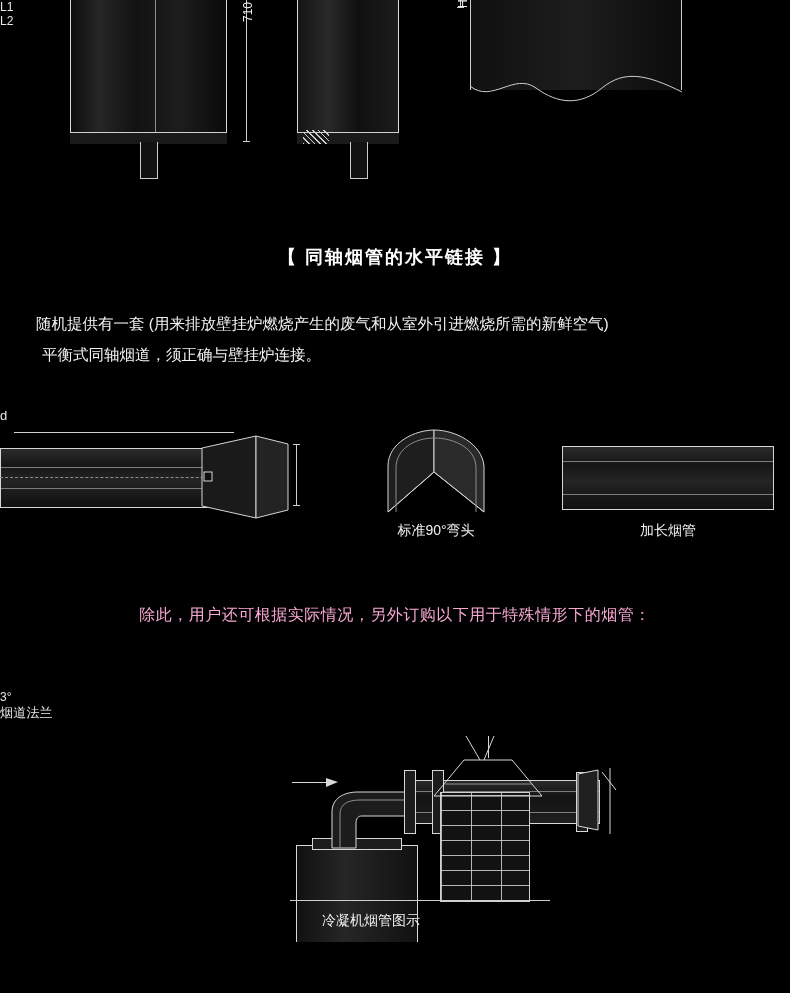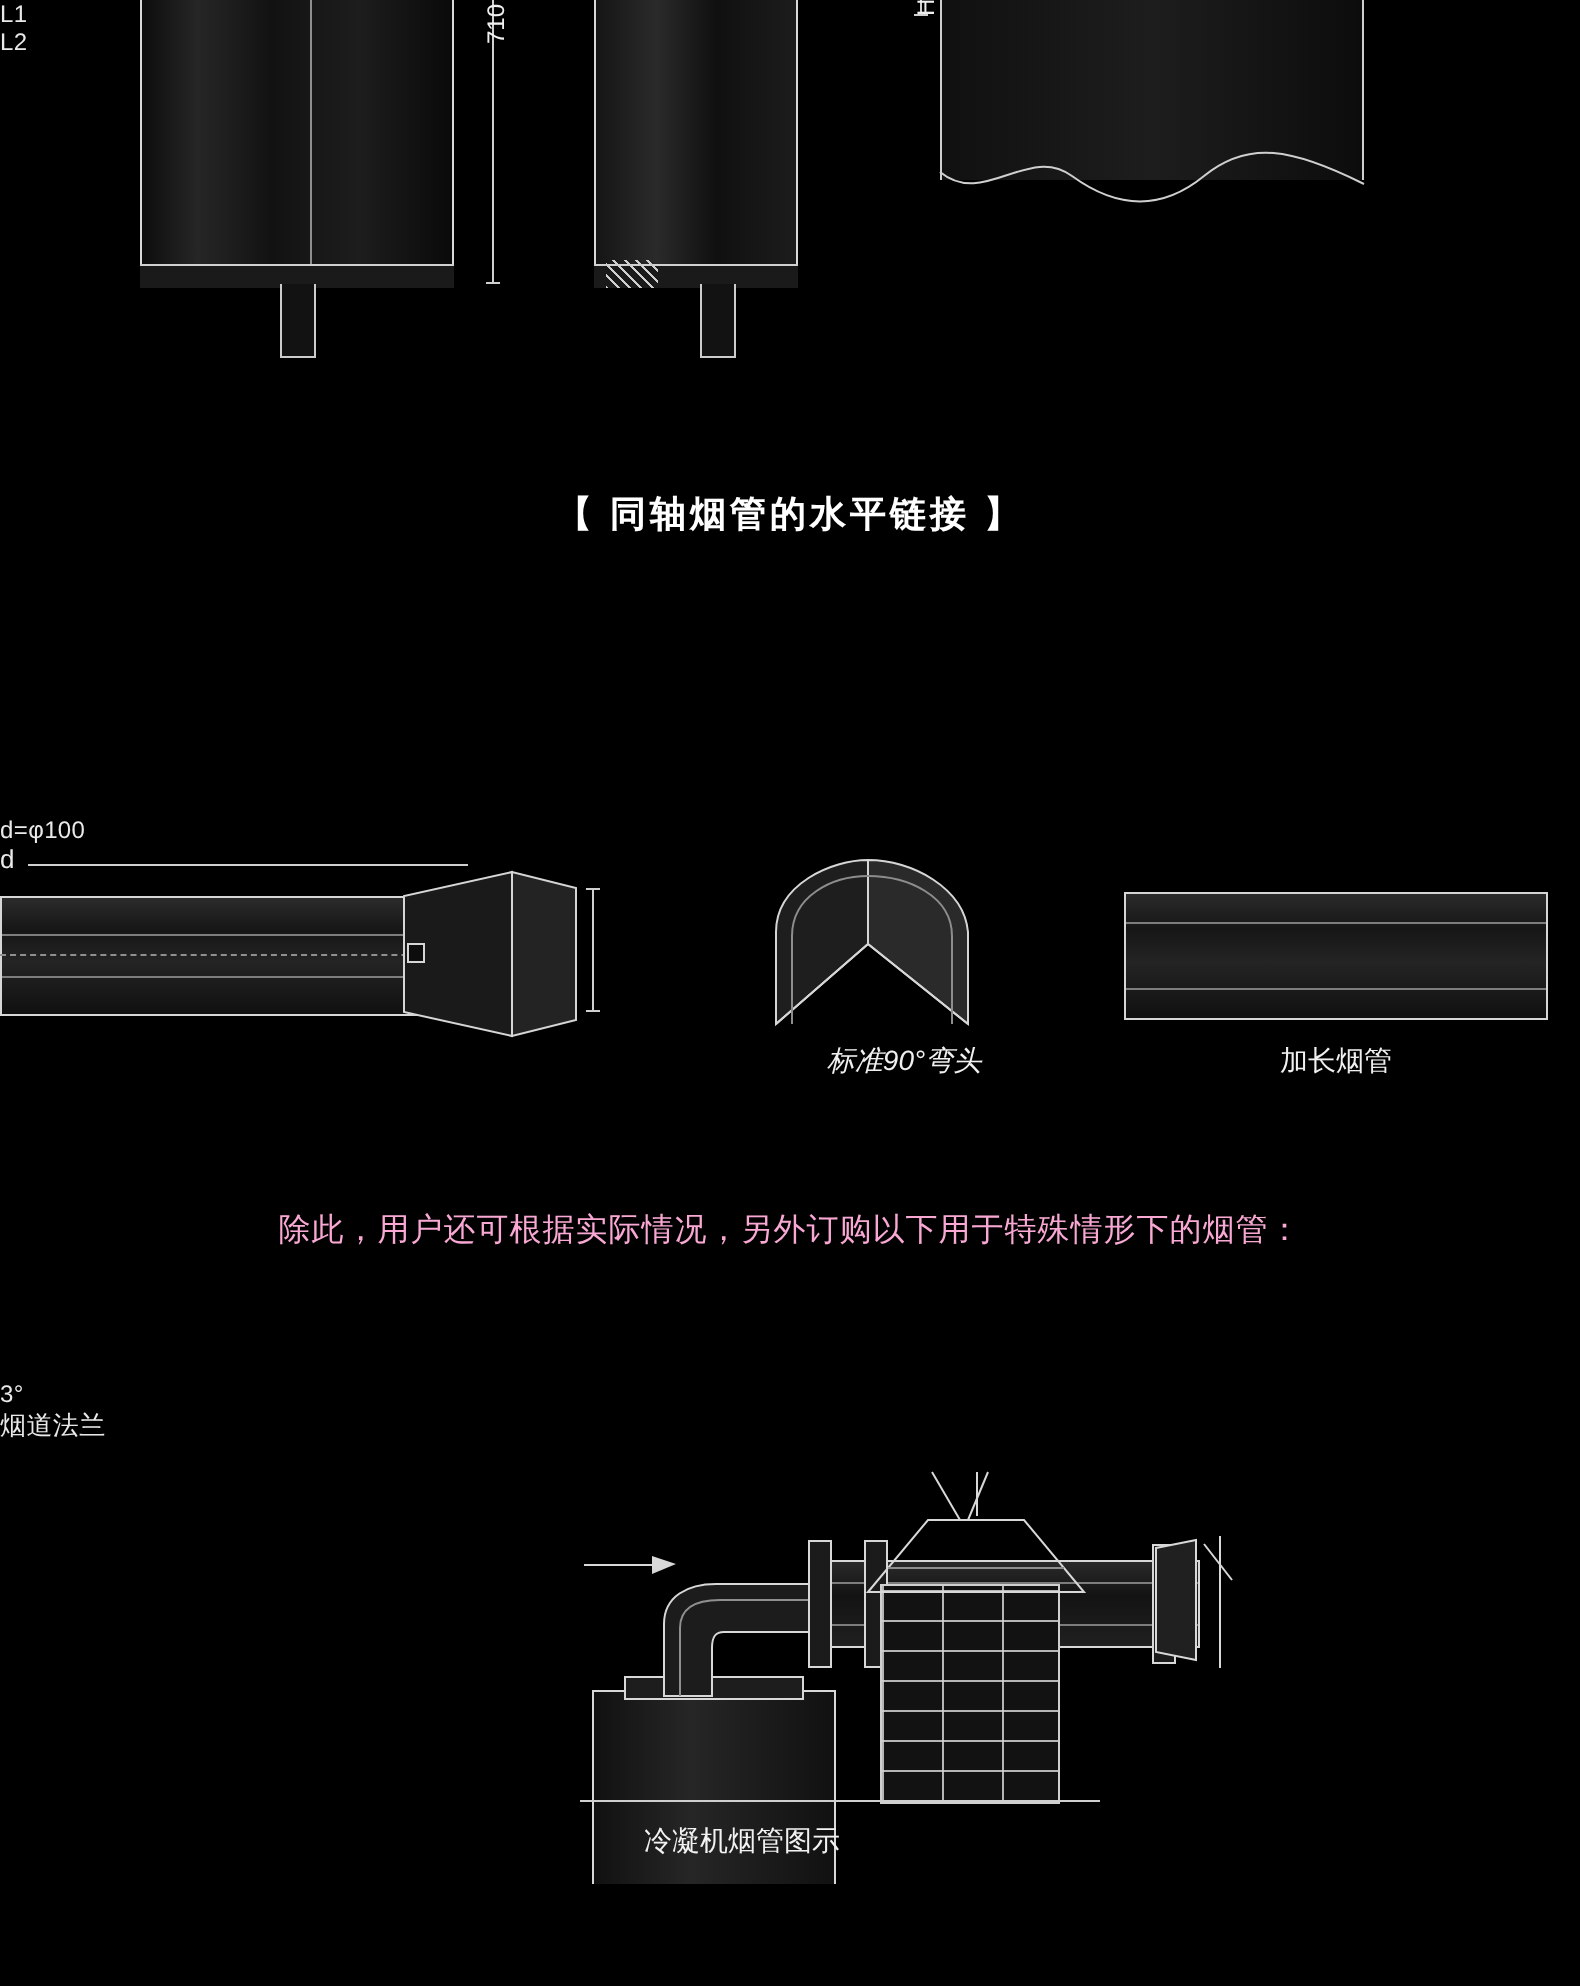"随机提供有一套 (用来排放壁挂炉燃烧产生的废气和从室外引进燃烧所需的新鲜空气)" div { html: none -> <div> <div>随机提供有一套 (用来排放壁挂炉燃烧产生的废气和从室外引进燃烧所需的新鲜空气)</div> <div>平衡式同轴烟道，须正确与壁挂炉连接。</div> </div> }
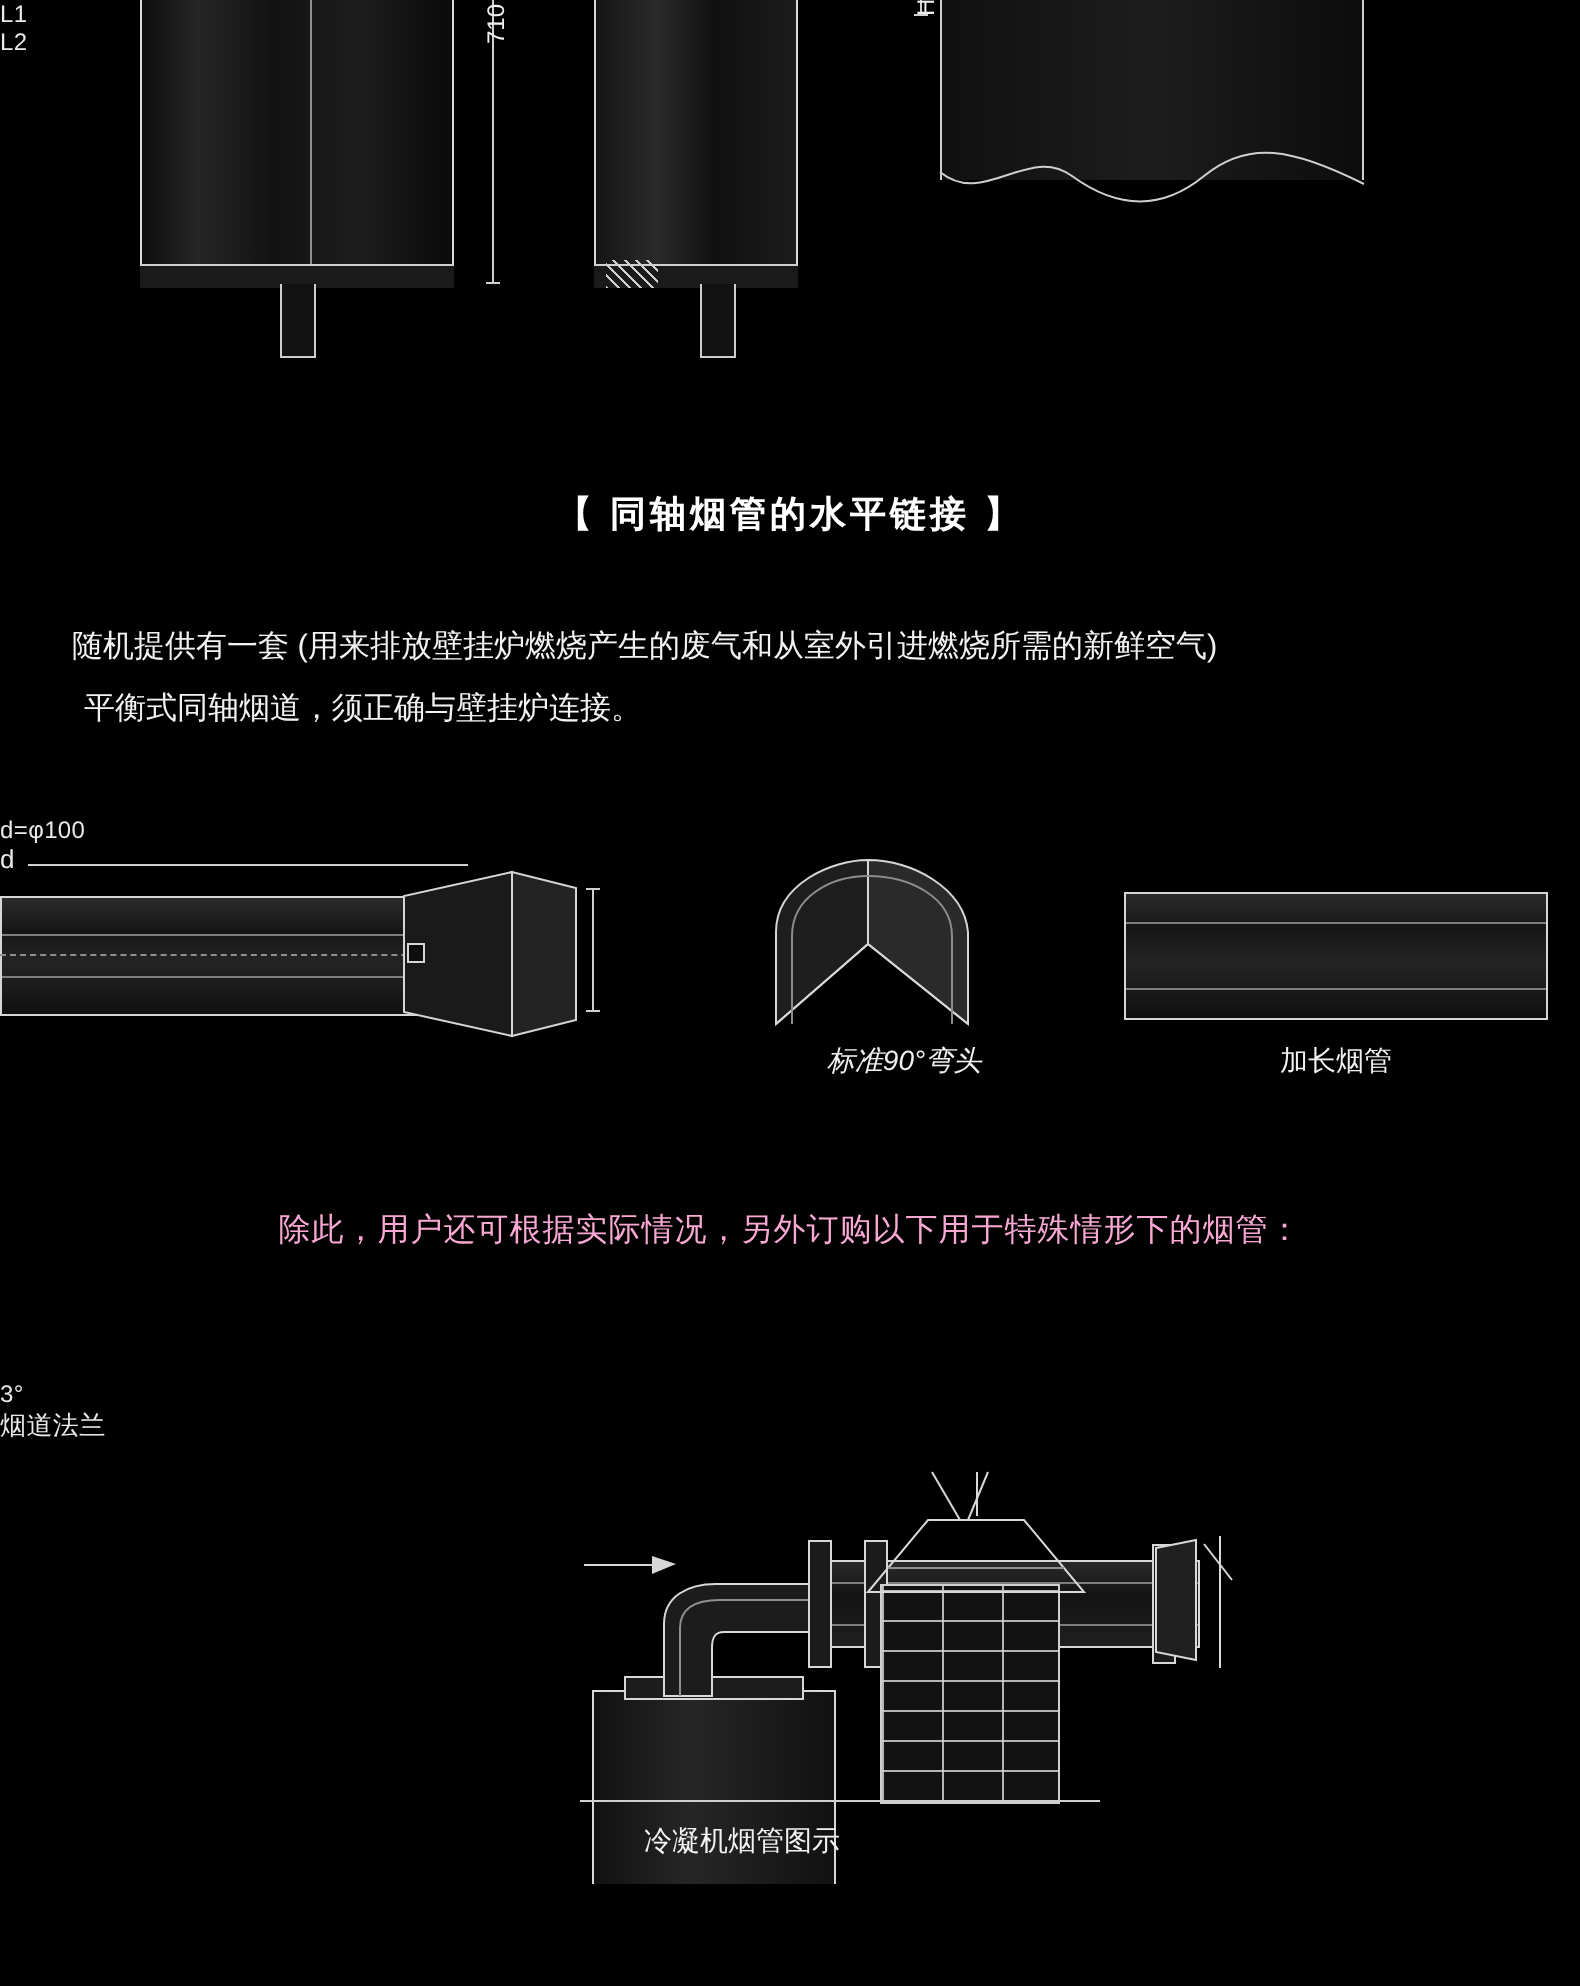"d=φ100" div.lbl { html: <div>d=φ100</div> -> none }
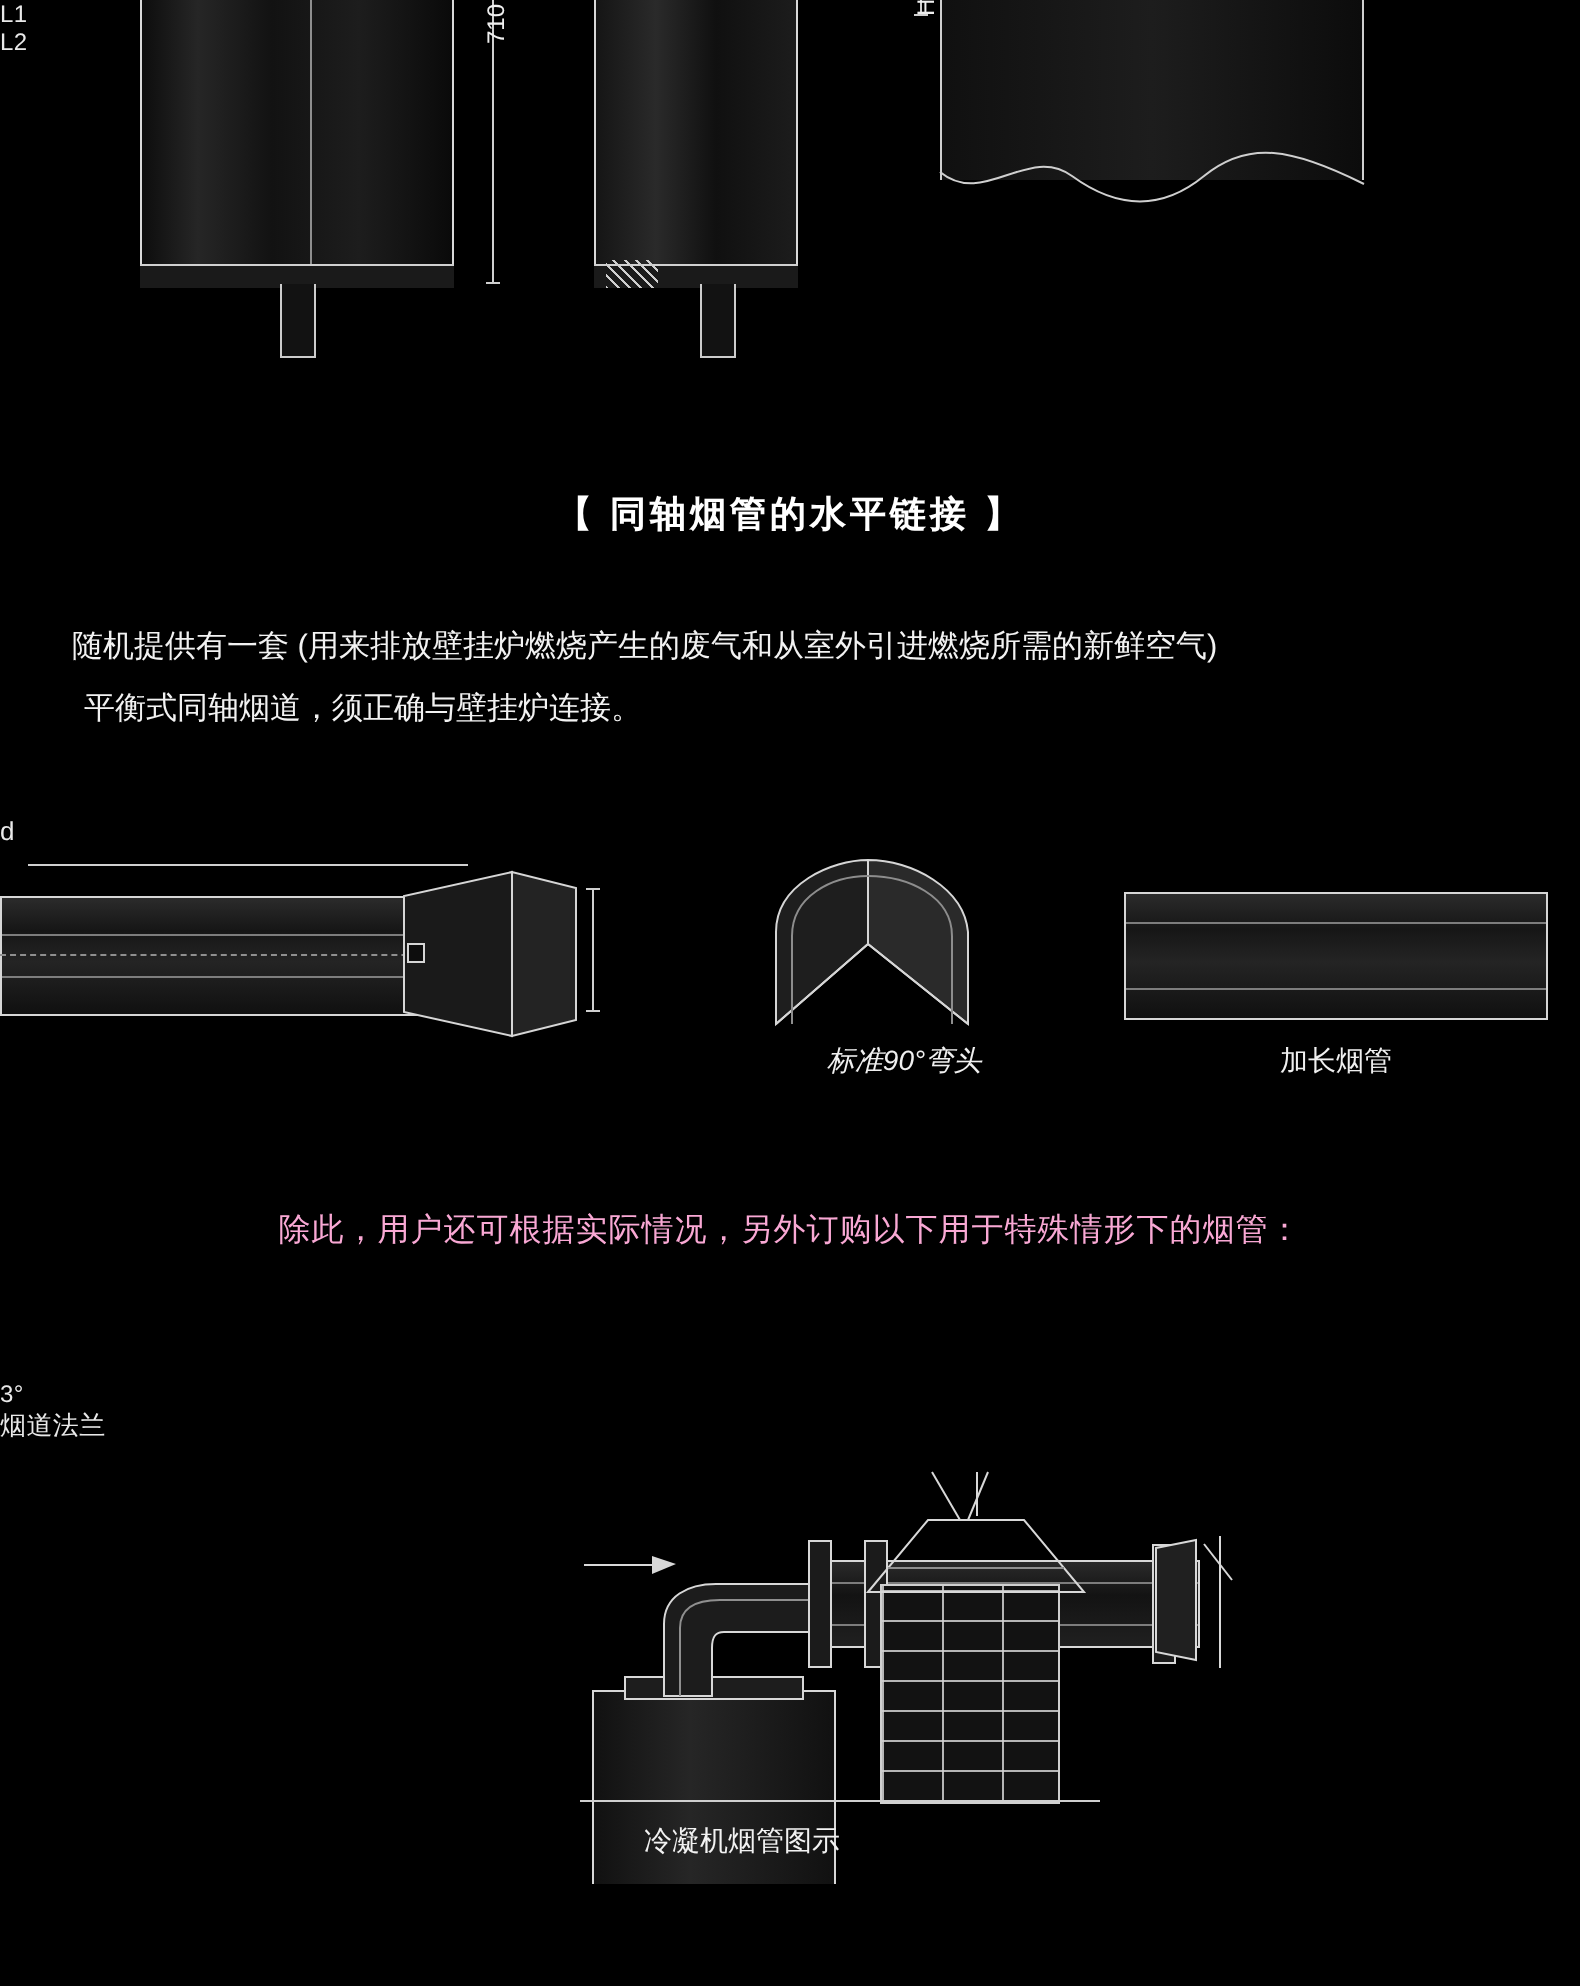"标准90°弯头" div.caption { font-style: italic -> none; left: 396px -> 380px }
